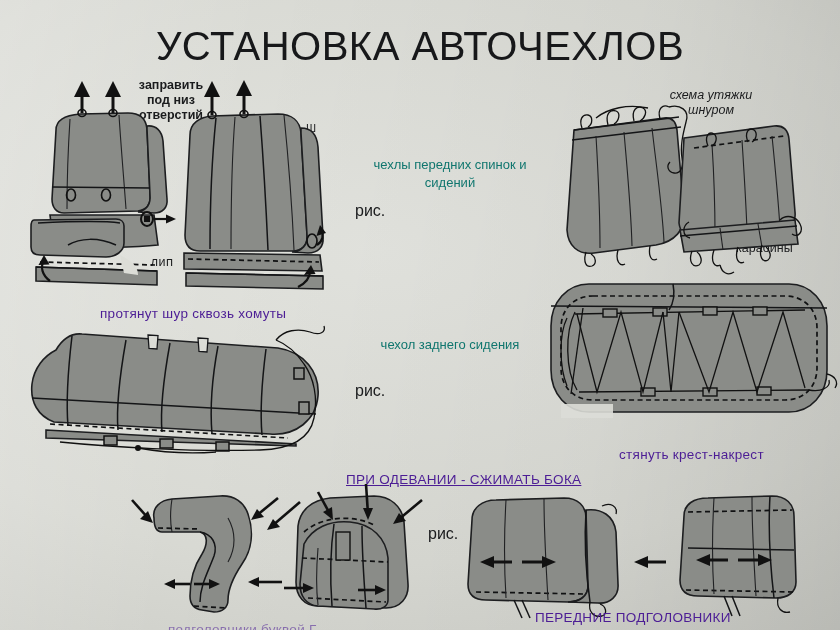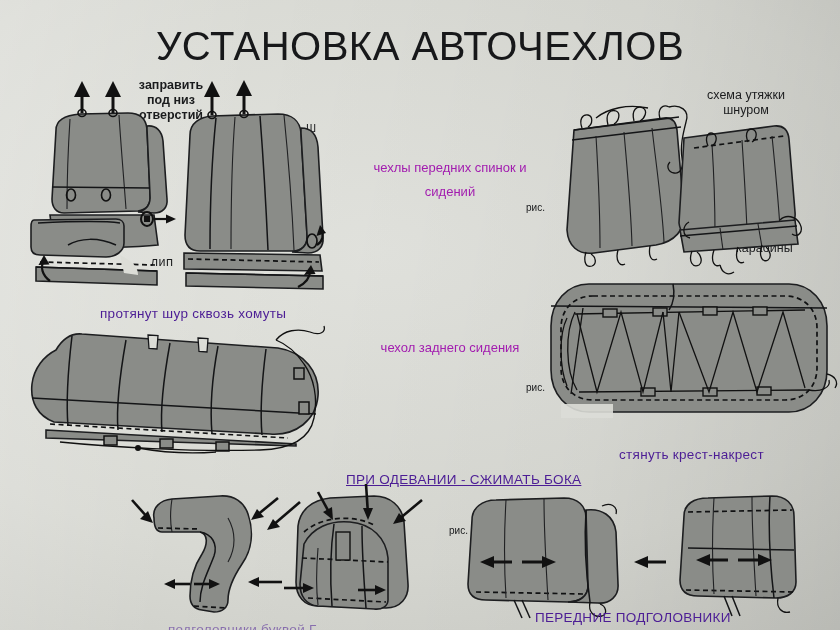"схема утяжки" div.el { font-style: none -> italic; left: 685px -> 650px }
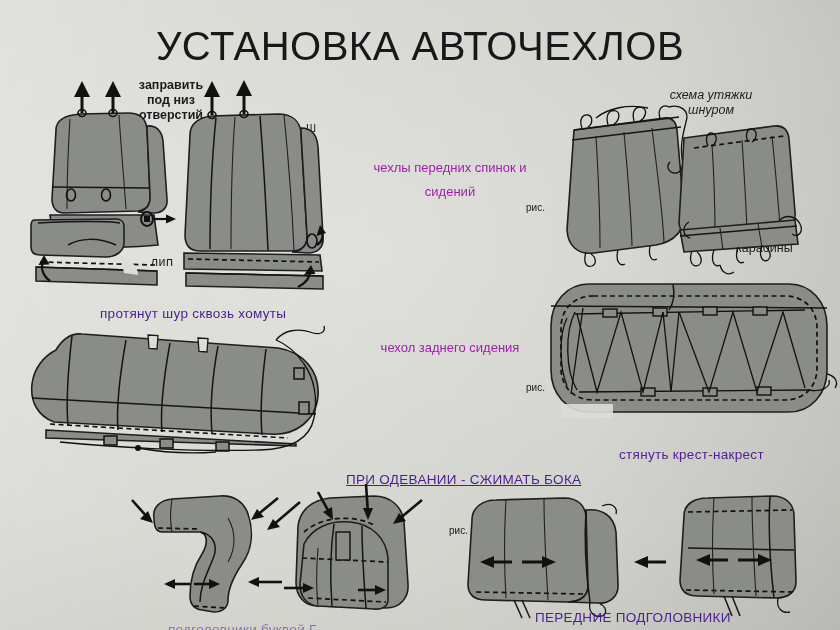"чехлы передних спинок и сидений" .ctr { color: #a21caf -> #0f766e; line-height: 24px -> 18px }
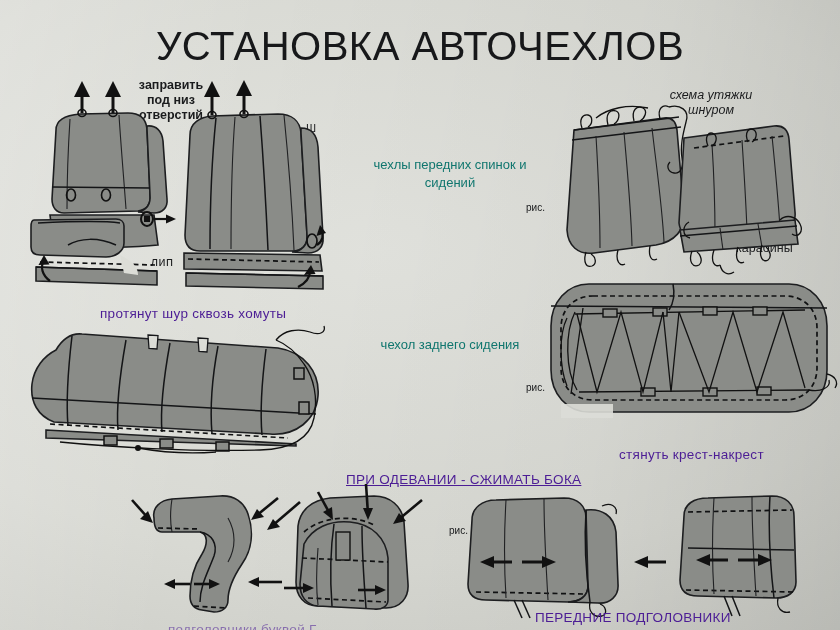"рис." .ris { font-size: 10px -> 16px; text-align: right -> left }
